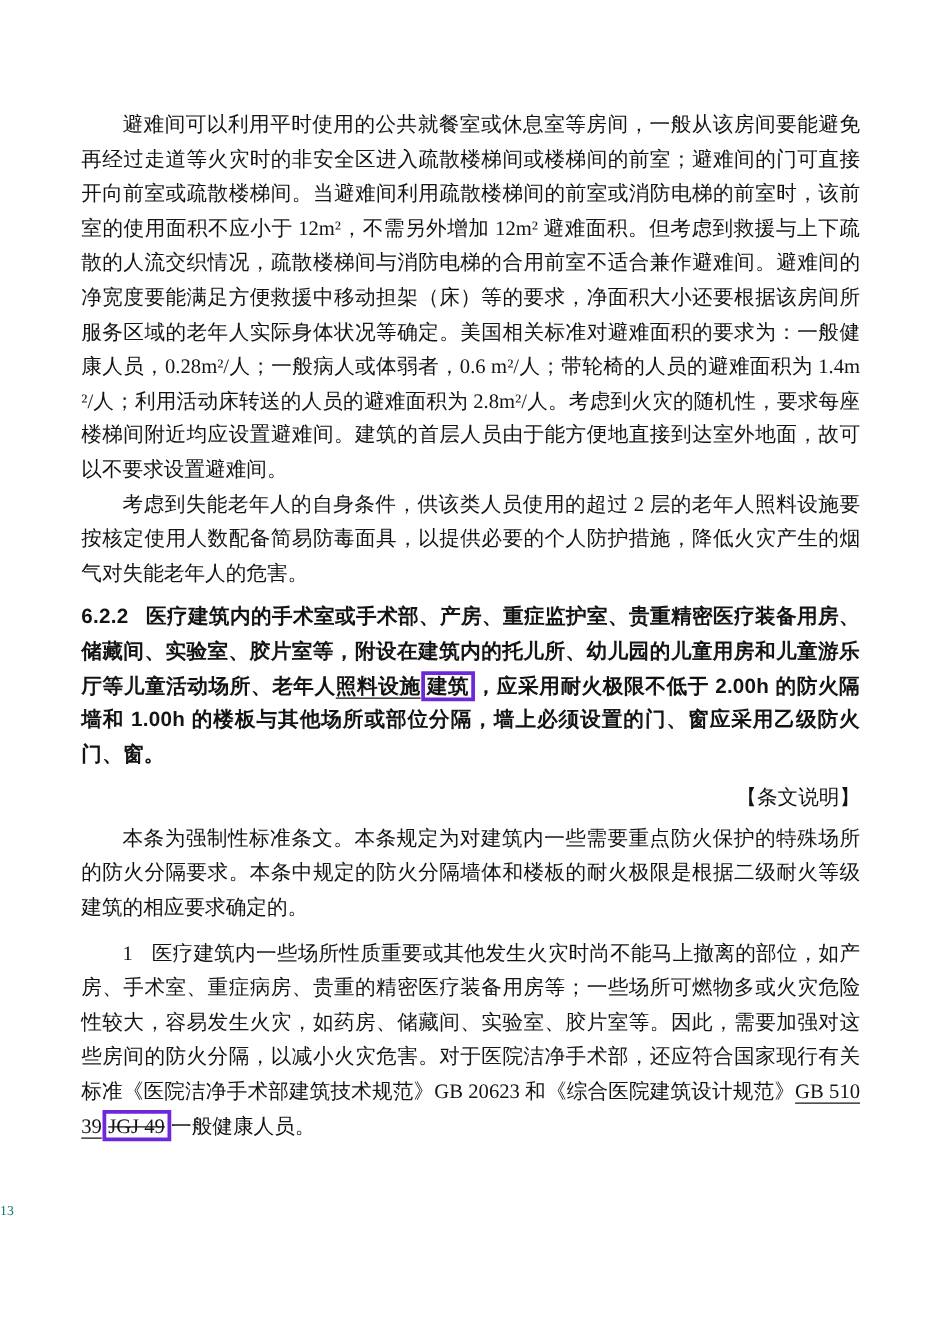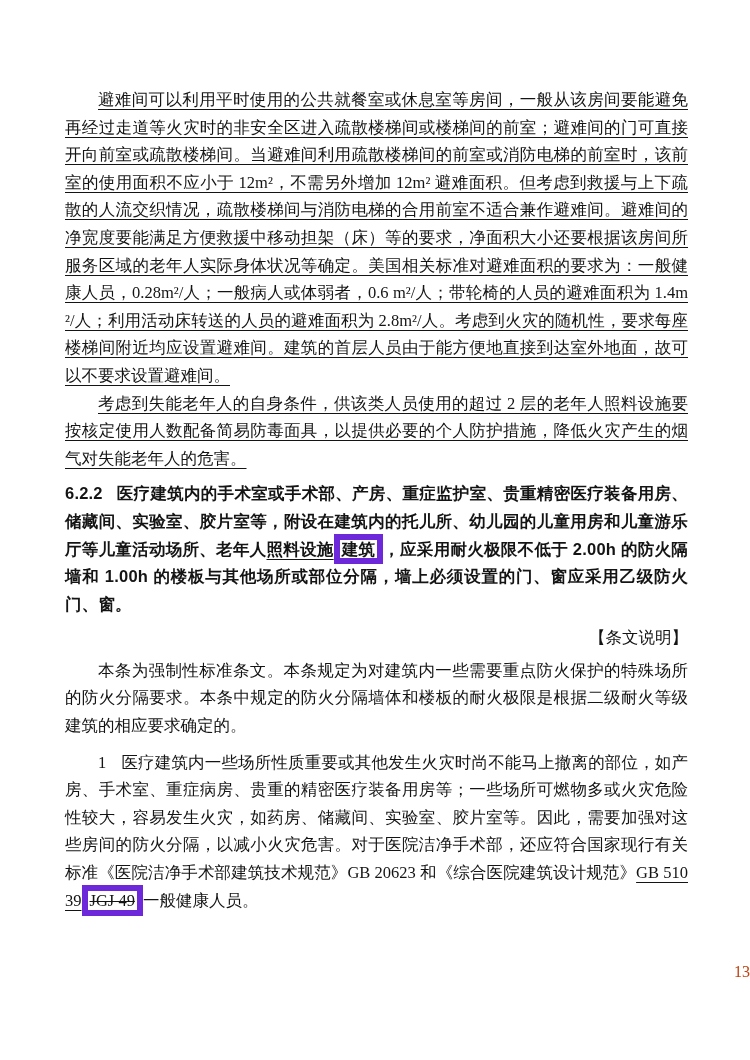"避难间可以利用平时使用的公共就餐室或休息室等房间，一般从该房间要能避免再经过走道" .revision { text-decoration: underline -> none }
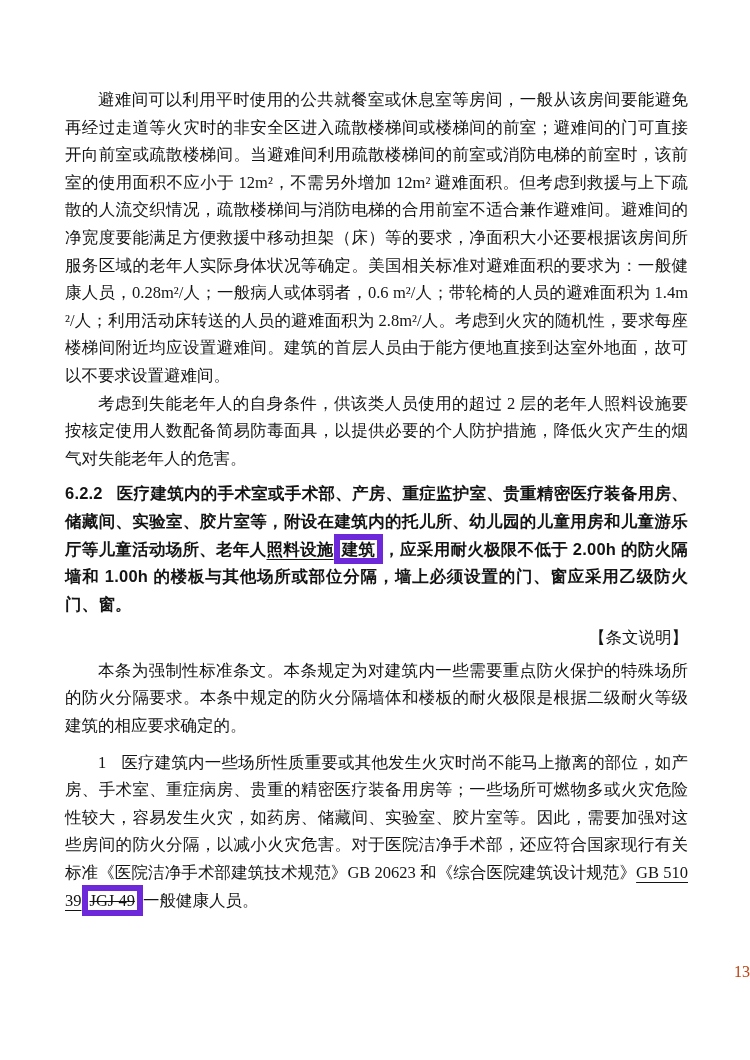"建筑" .del-box { border: 6px solid #6d28d9 -> 3px solid #6d28d9 }
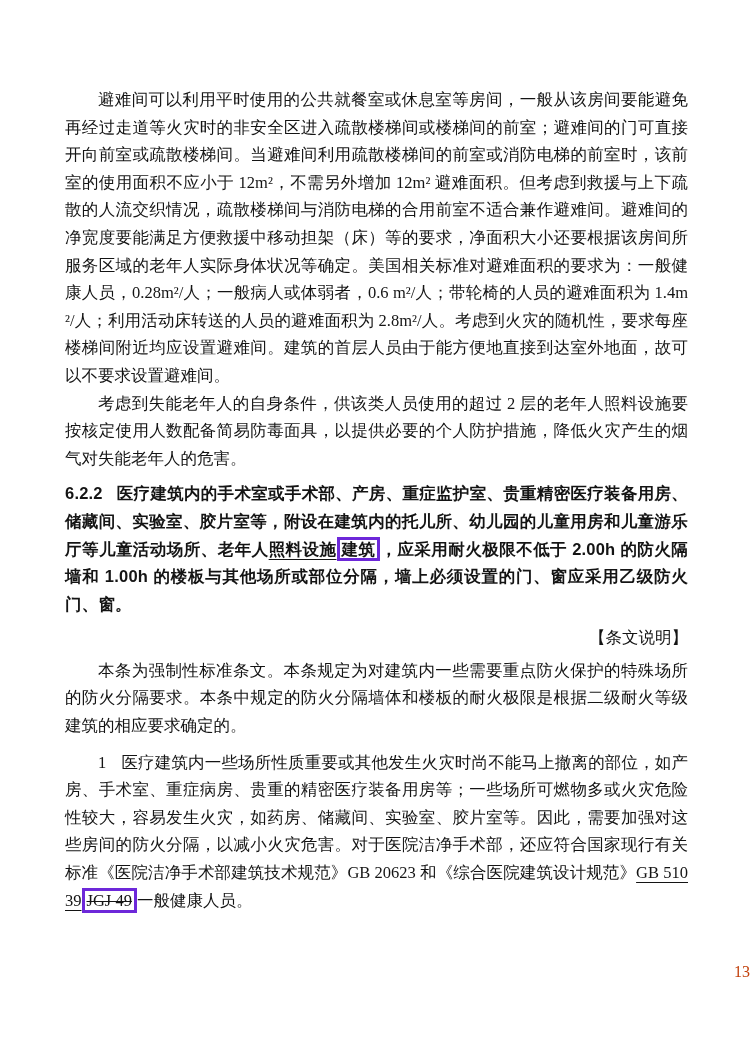"13" .footer { color: #c2410c -> #0f766e; font-size: 16px -> 11px; text-align: right -> left }
